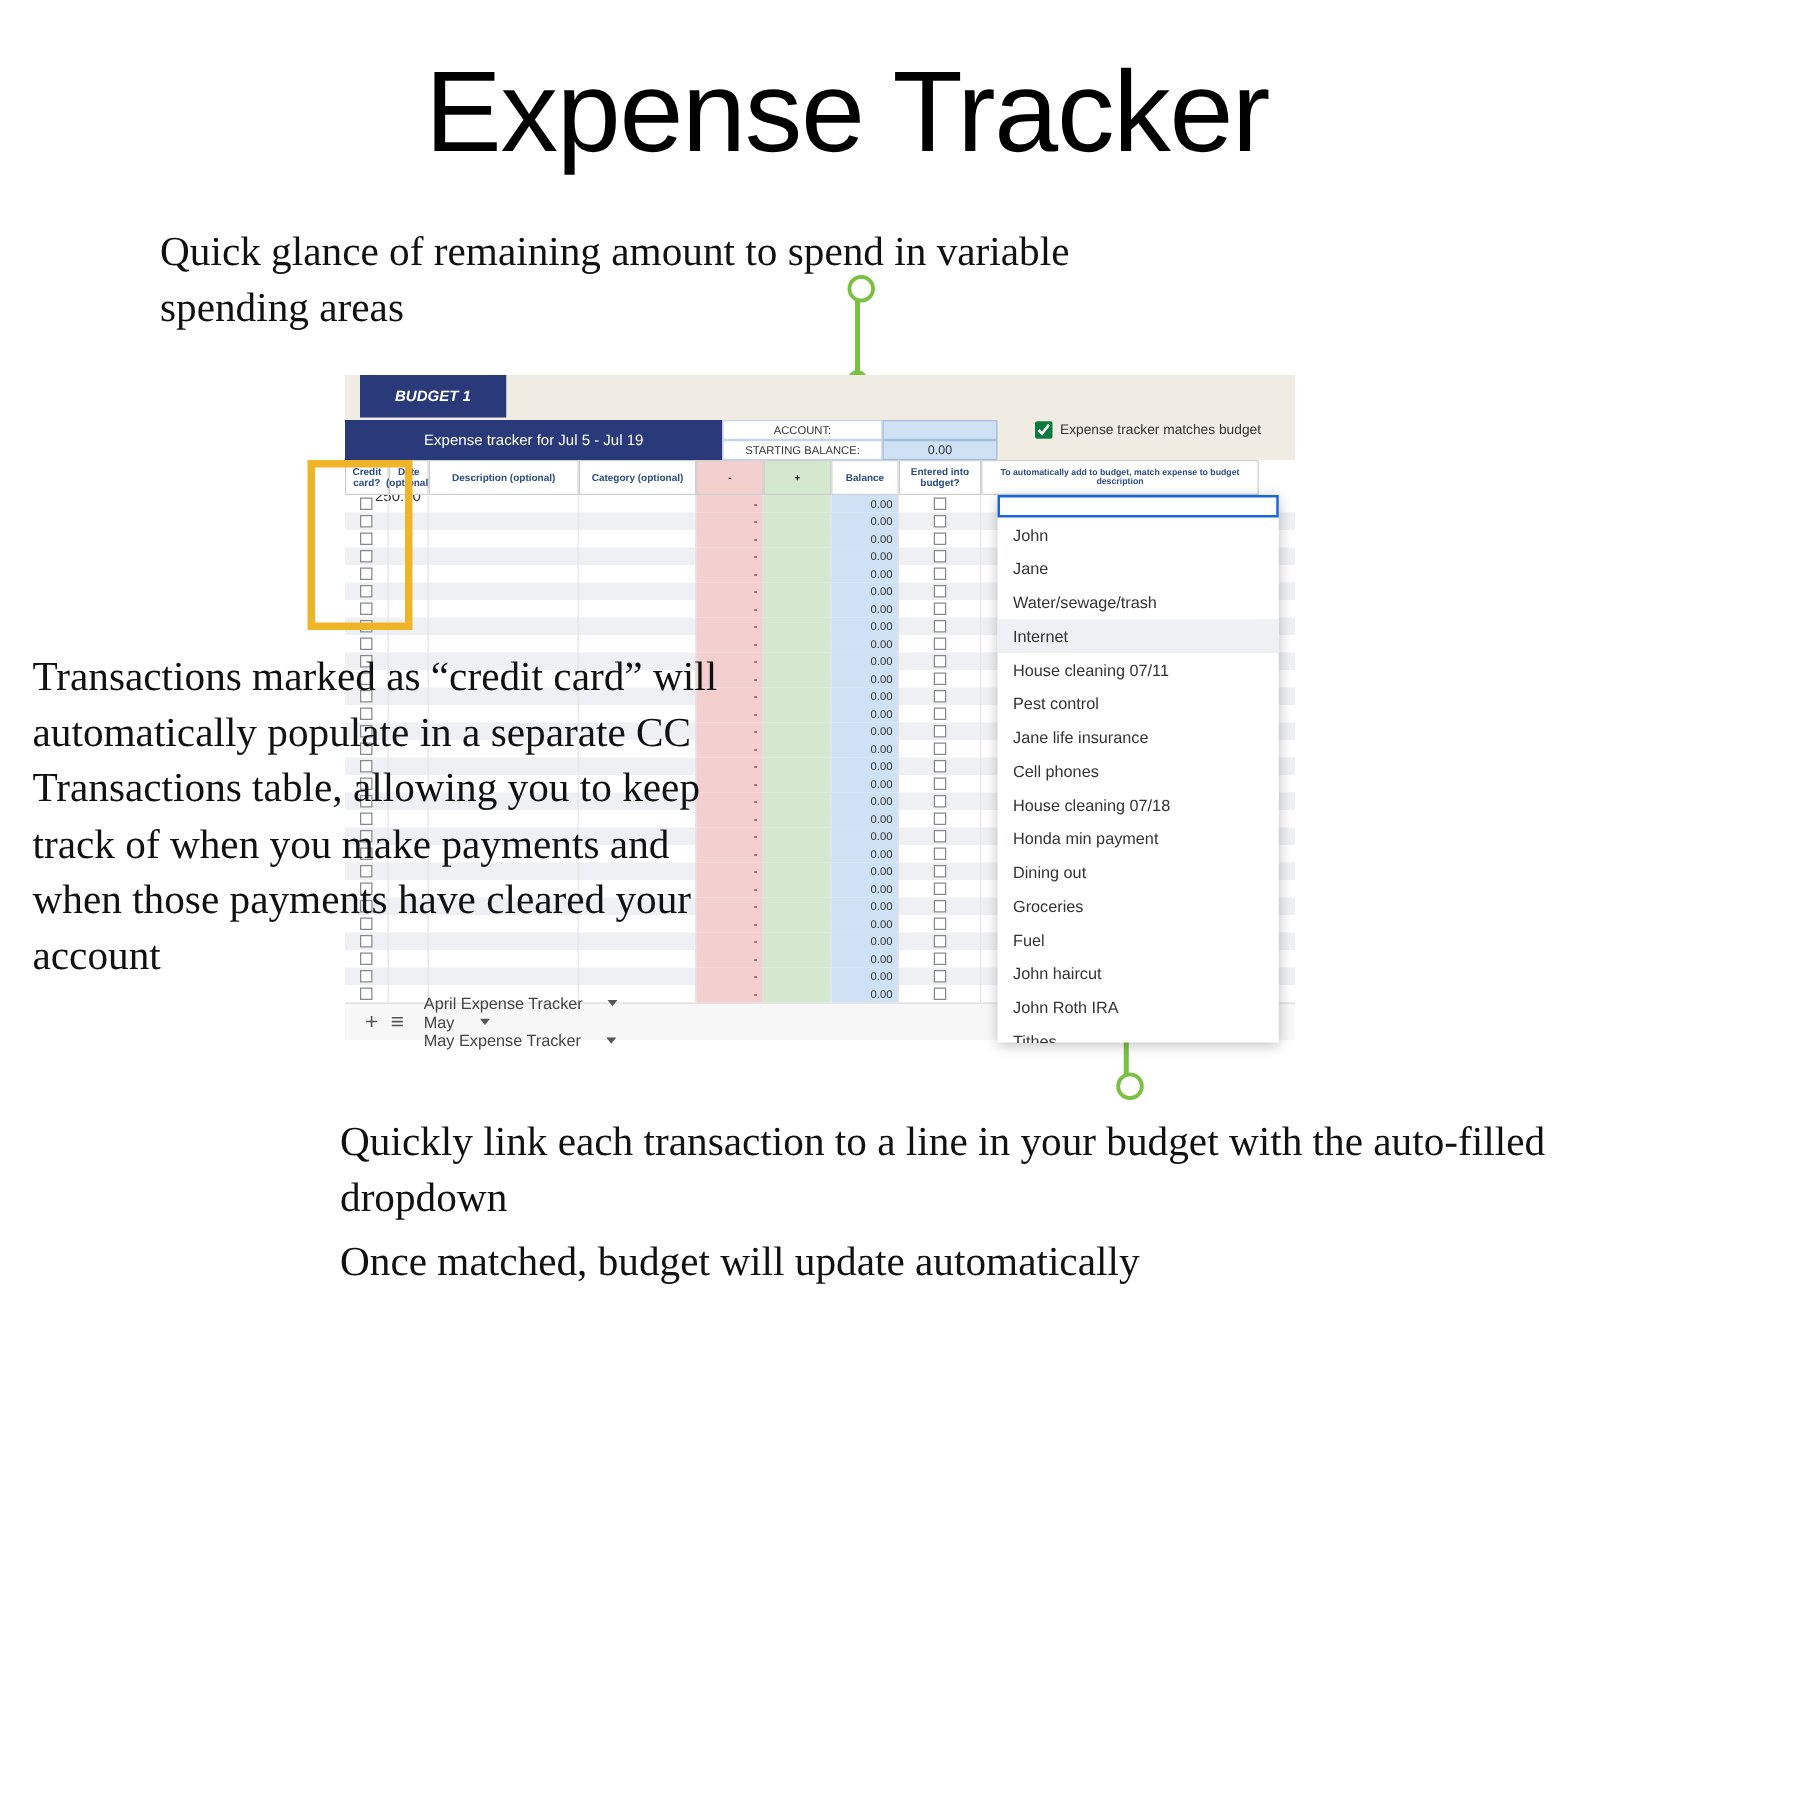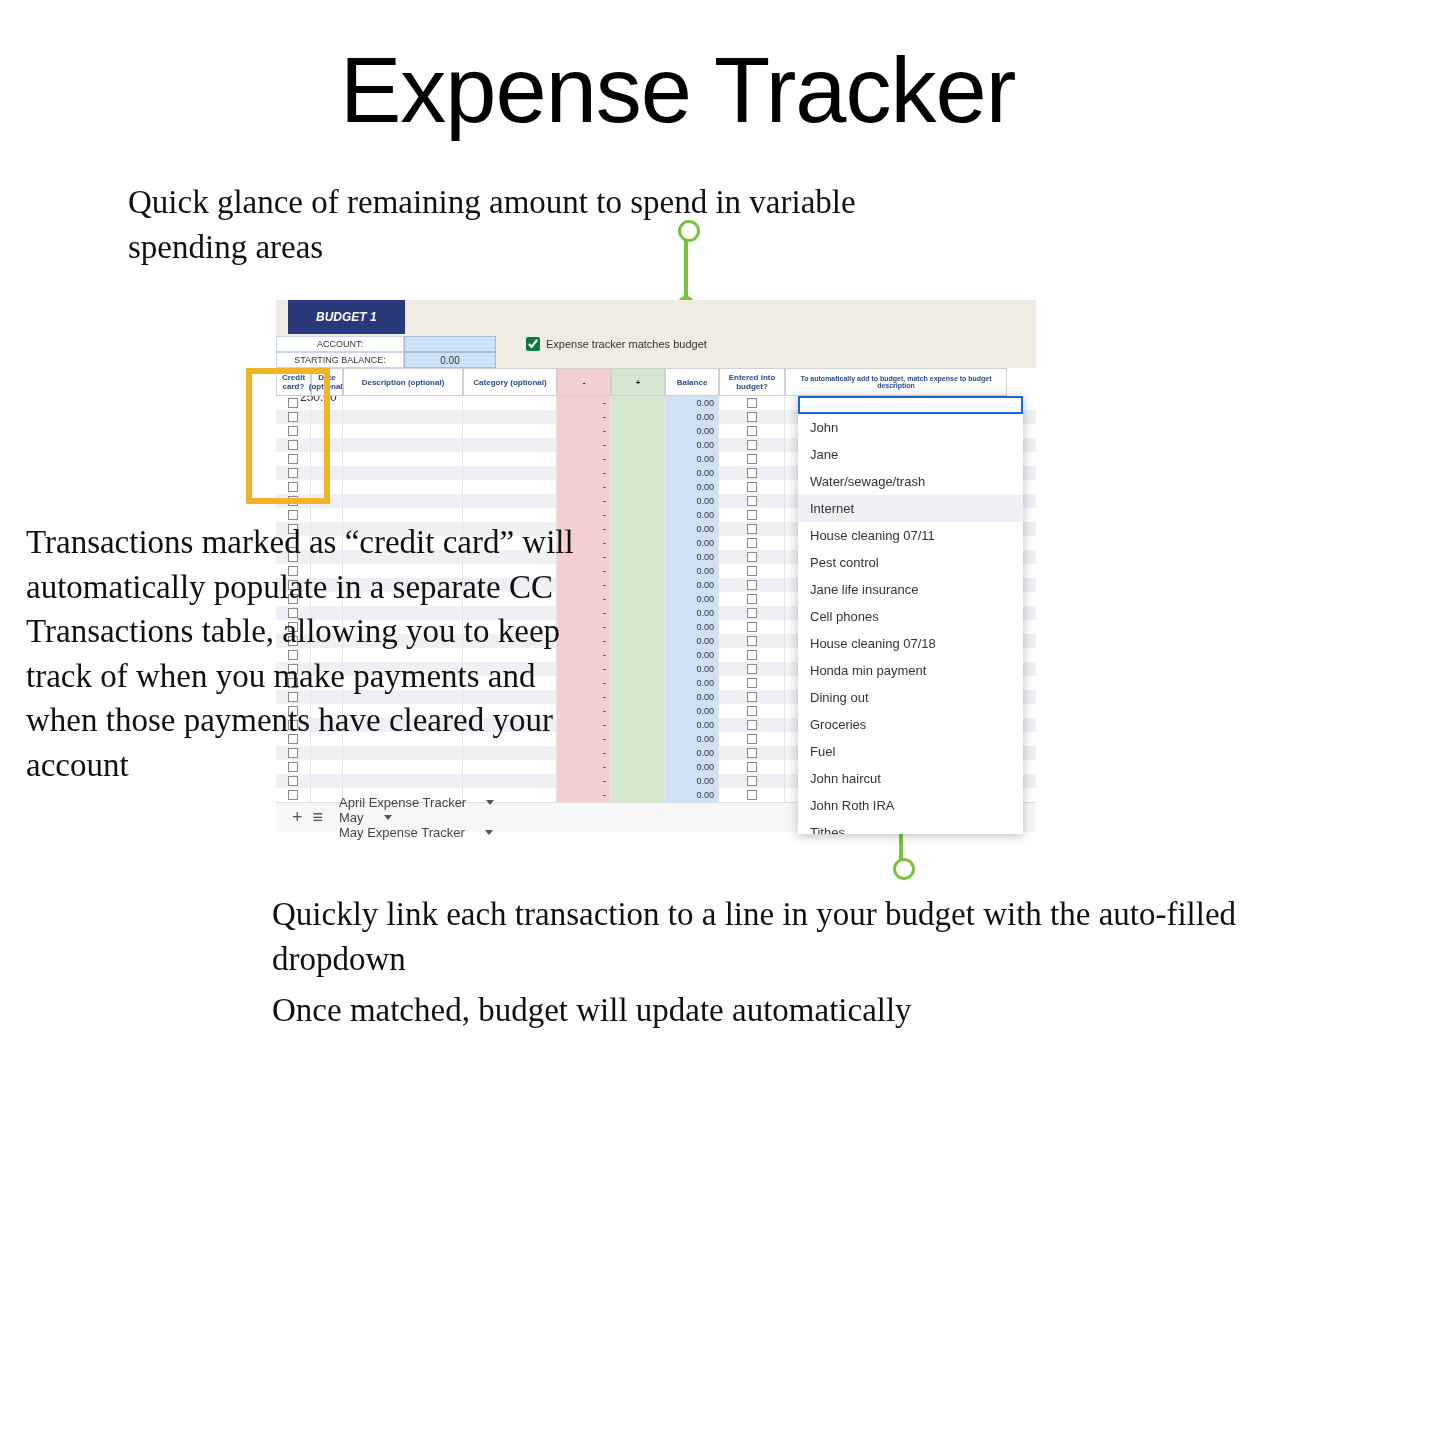"Expense tracker for Jul 5" div.tracker-title { html: none -> <div>Expense tracker for Jul 5 - Jul 19</div> }
